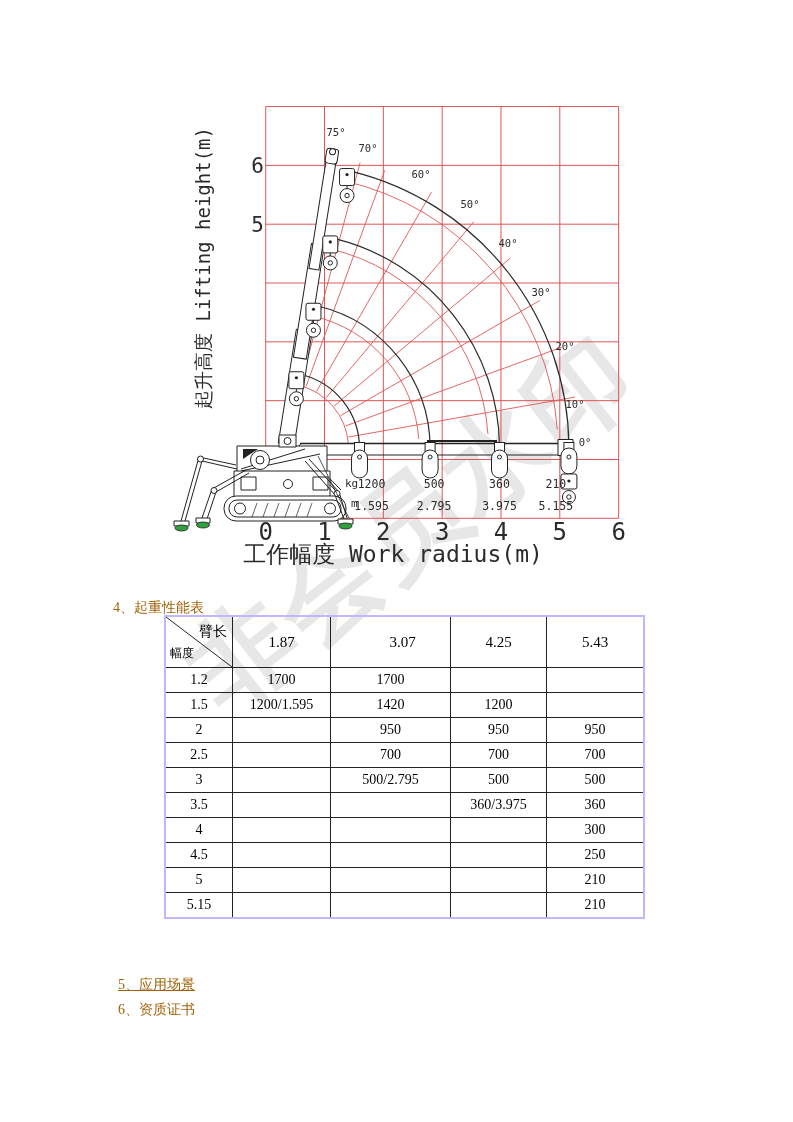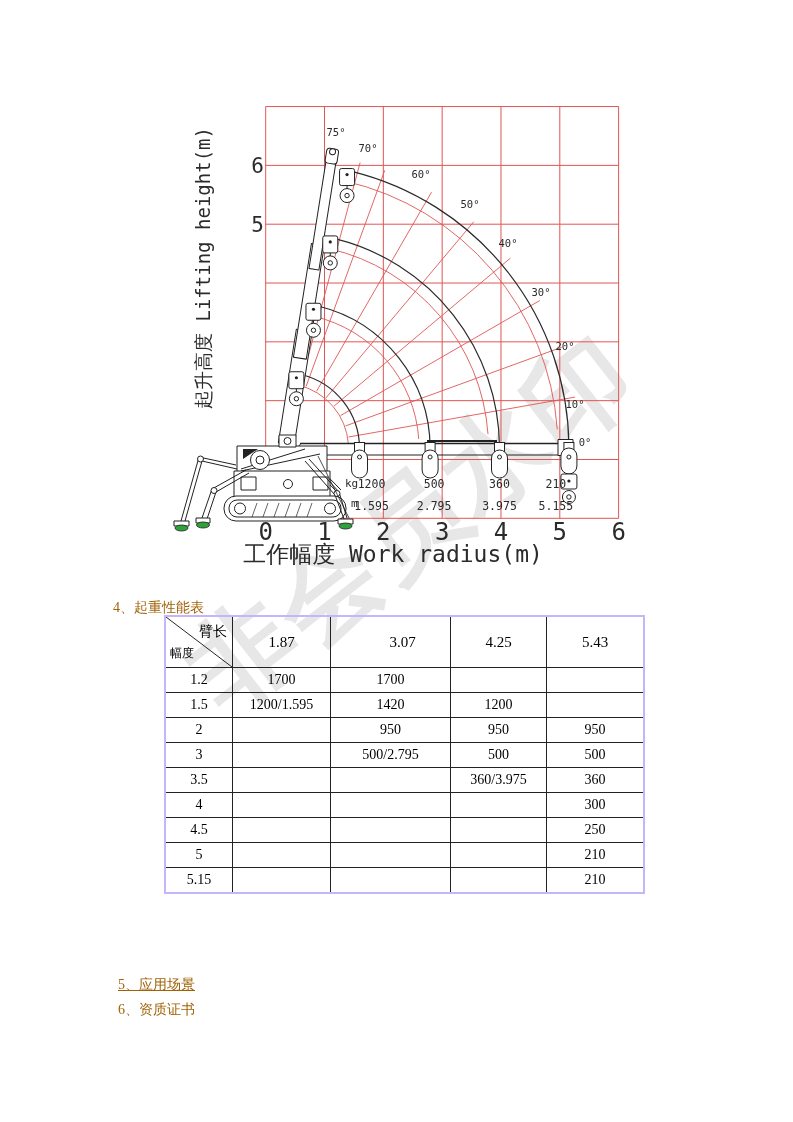"2.5" tr { html: none -> <tr> <td>2.5</td> <td></td> <td>700</td> <td>700</td> <td>700</td> </tr> }
